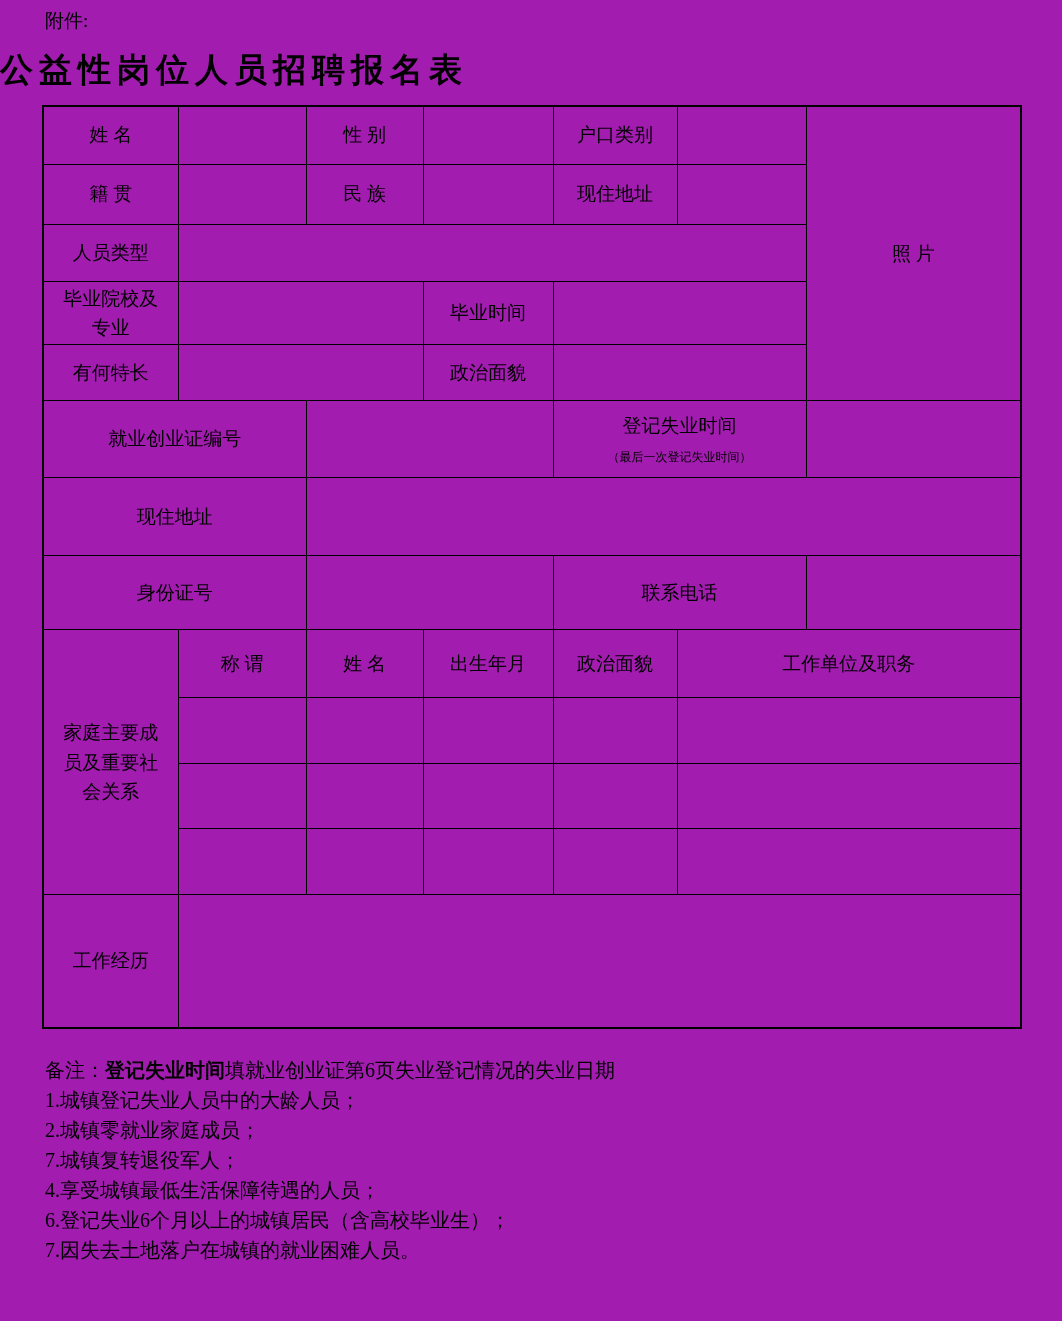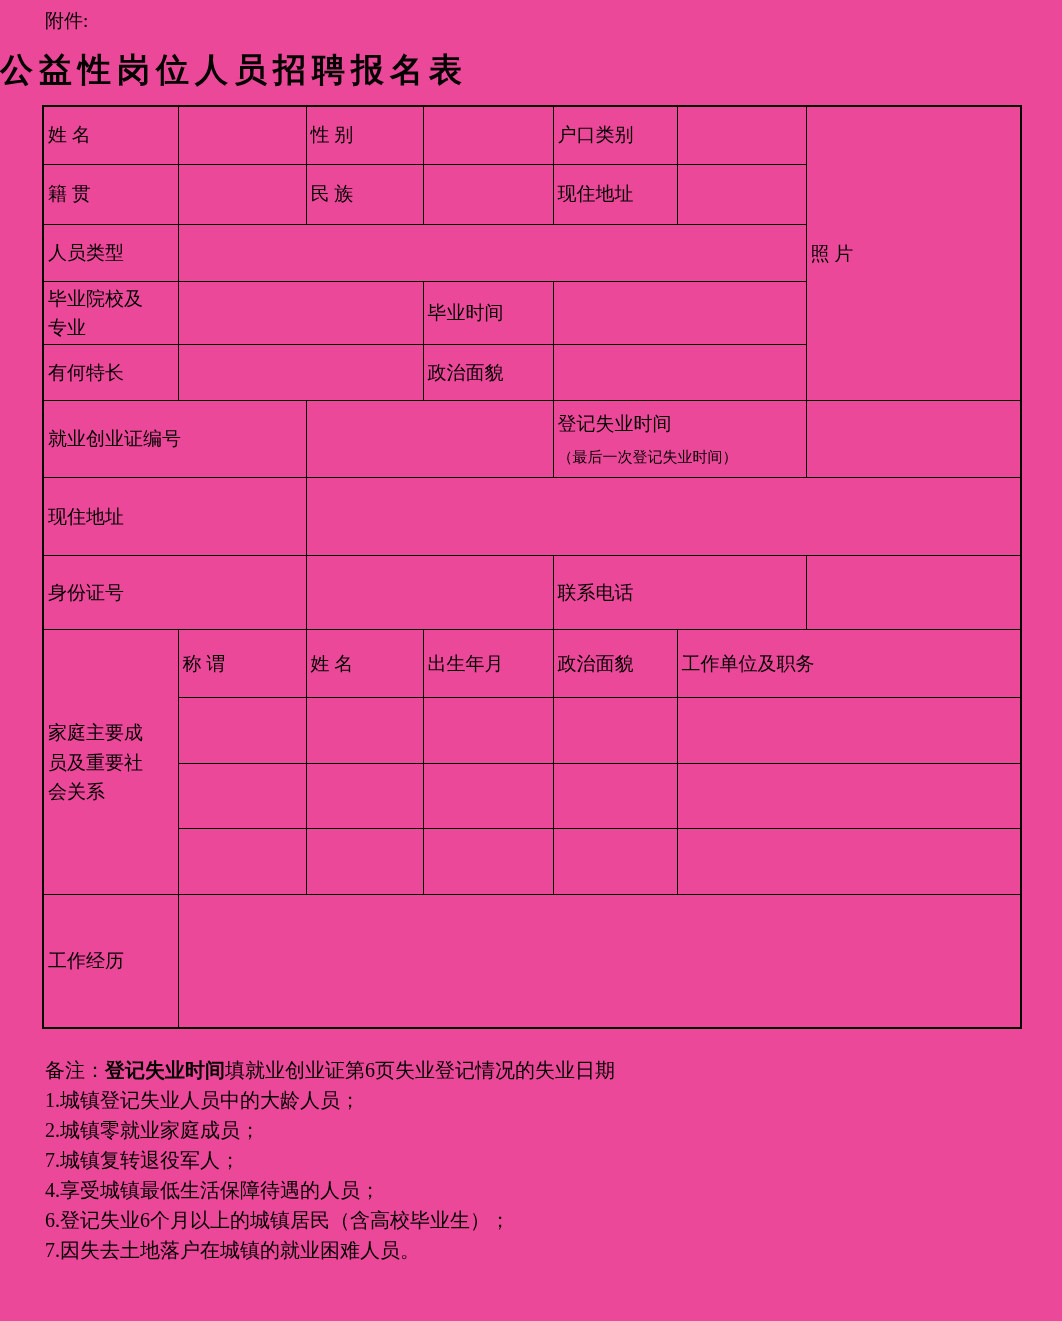"附件:" .page { background: #ec4899 -> #a21caf }
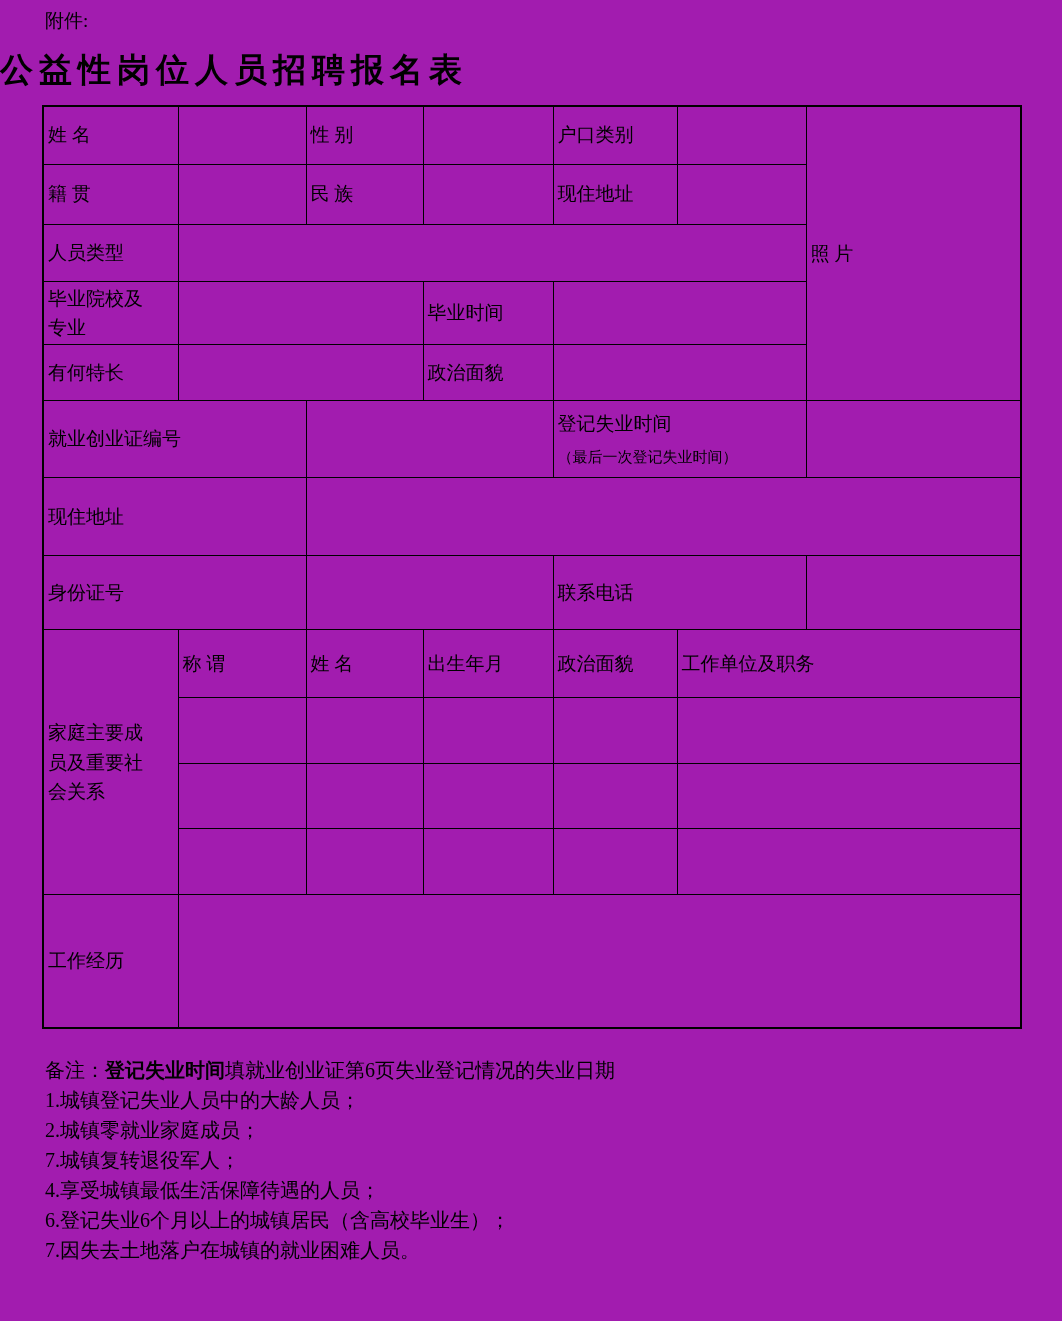"姓 名" table.form td { text-align: left -> center }
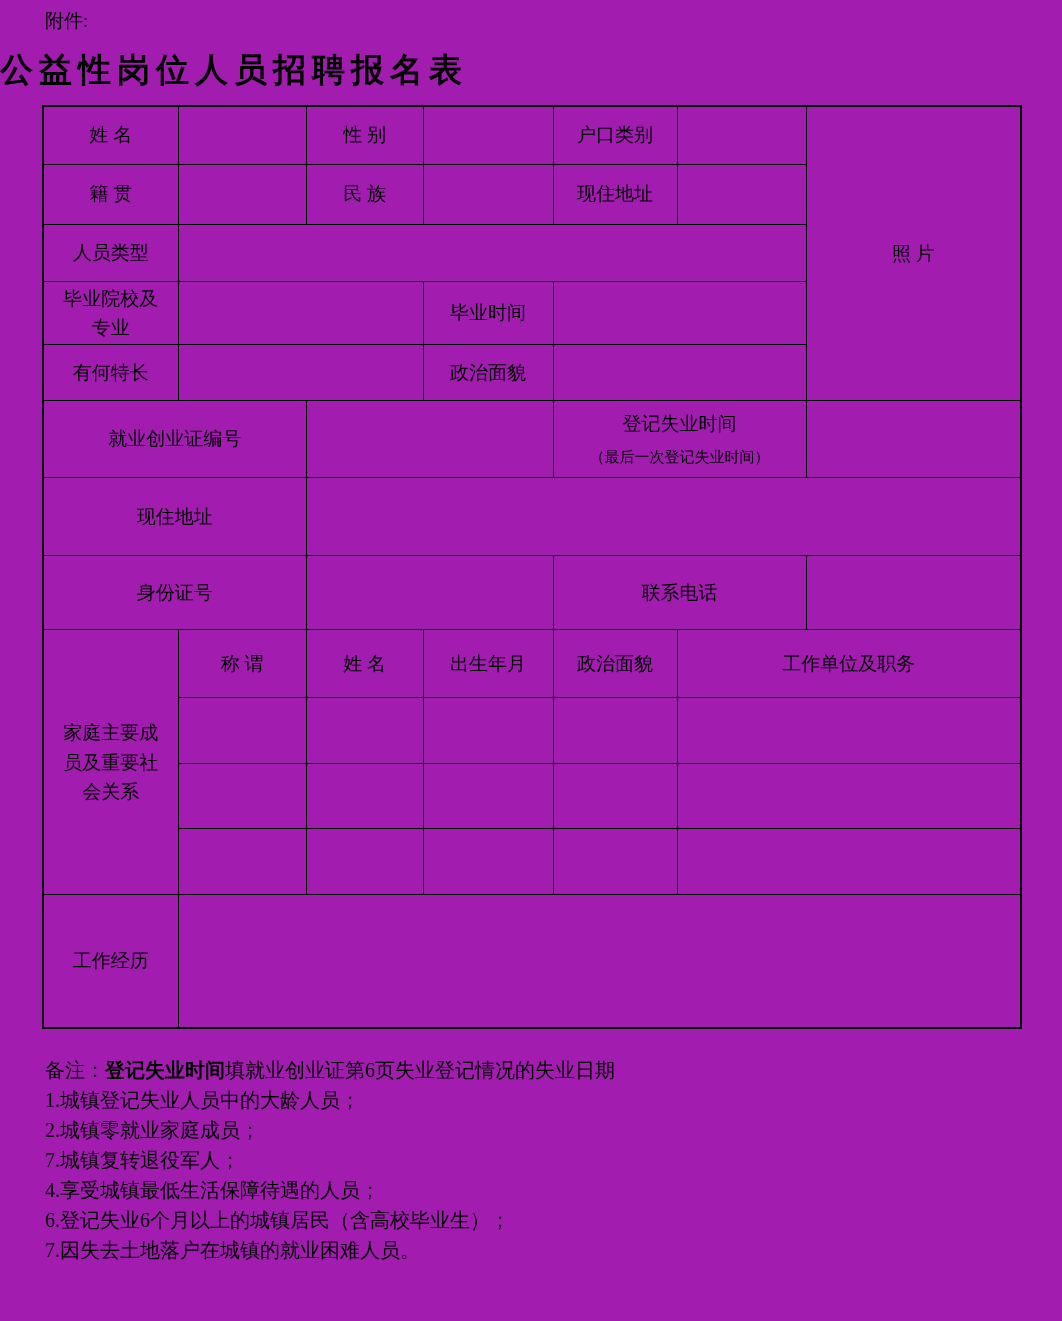"（最后一次登记失业时间）" .subnote { font-size: 15px -> 12px }
